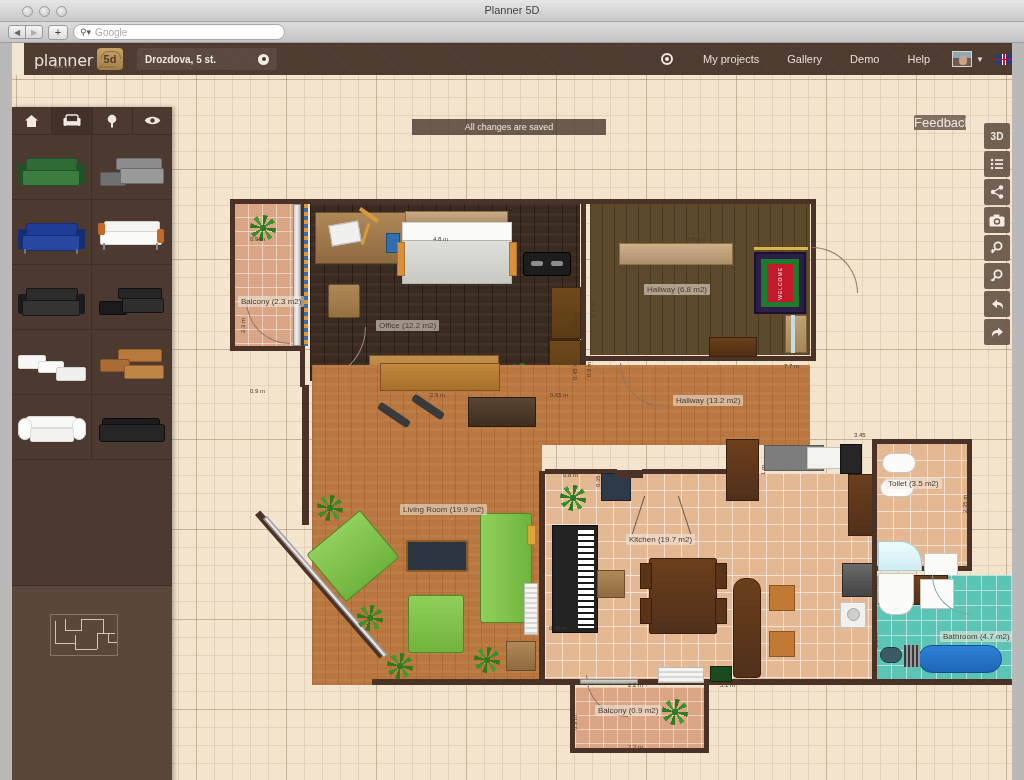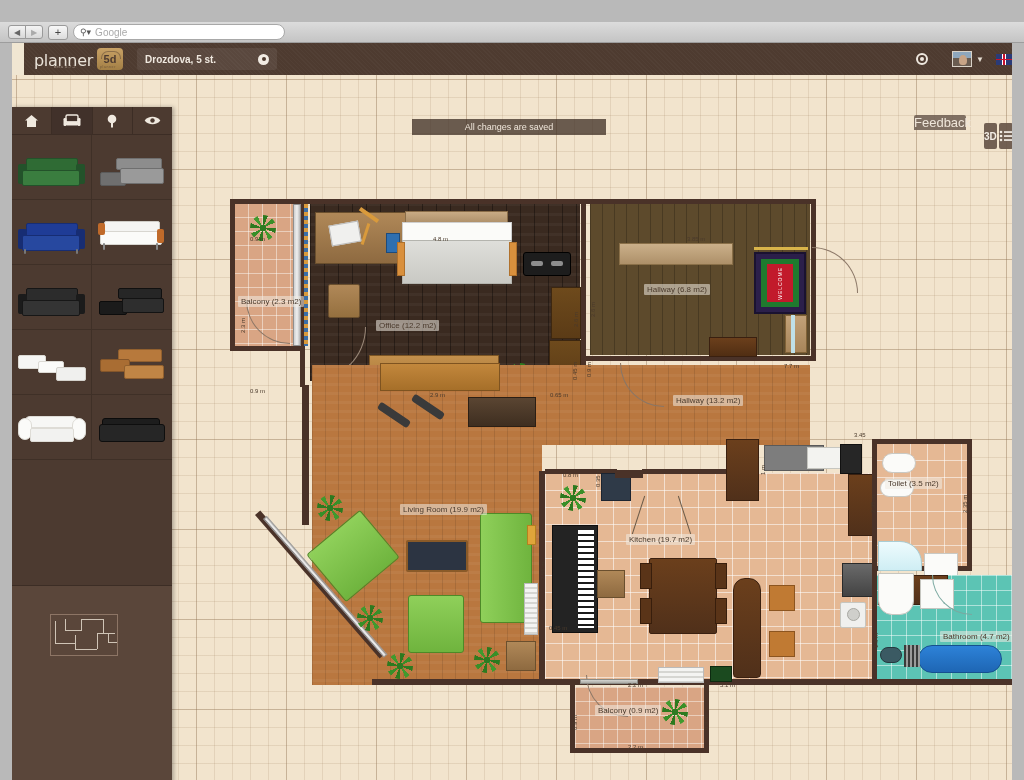"Planner 5D" div.win-titlebar { html: none -> <div> <div> <i></i> <i></i> <i></i> </div> <div>Planner 5D</div> </div> }
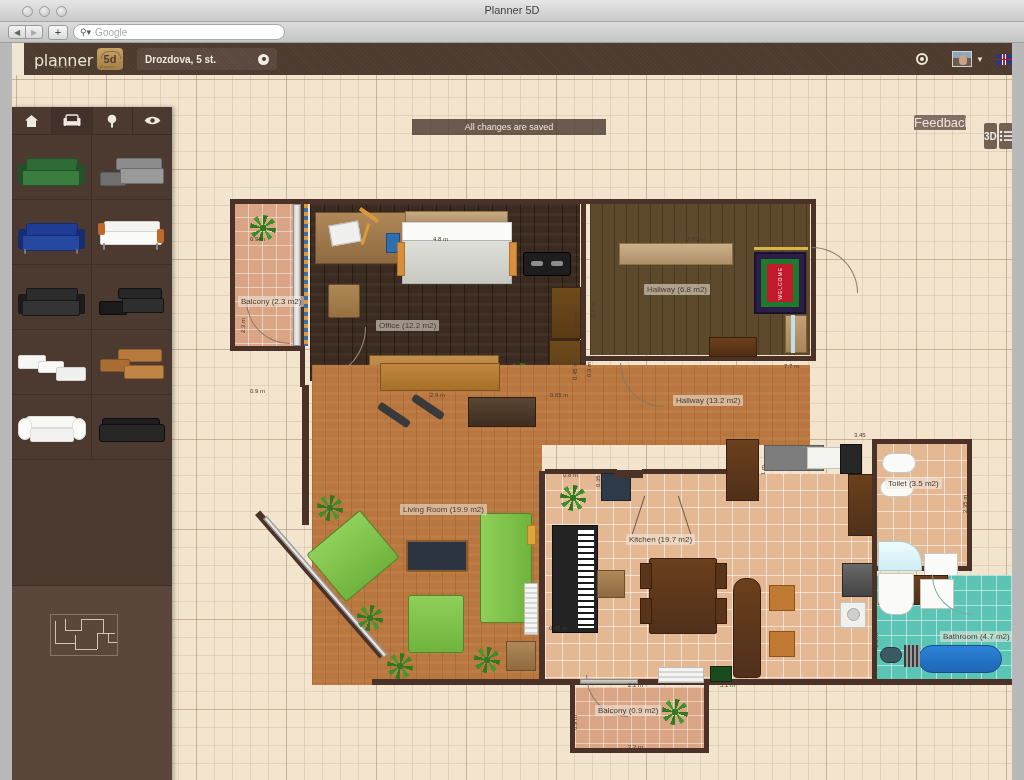"My projects" div.hdr-nav { html: none -> <div> <a>My projects</a> <a>Gallery</a> <a>Demo</a> <a>Help</a> </div> }
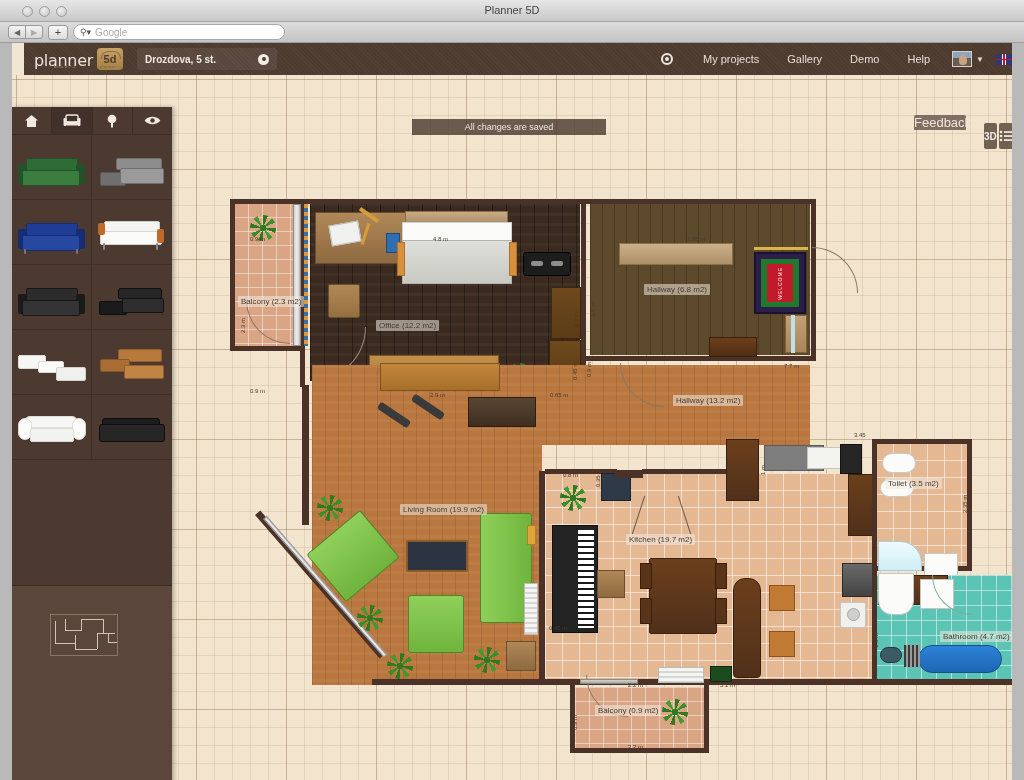"3D" #right-tools { flex-direction: row -> column }
